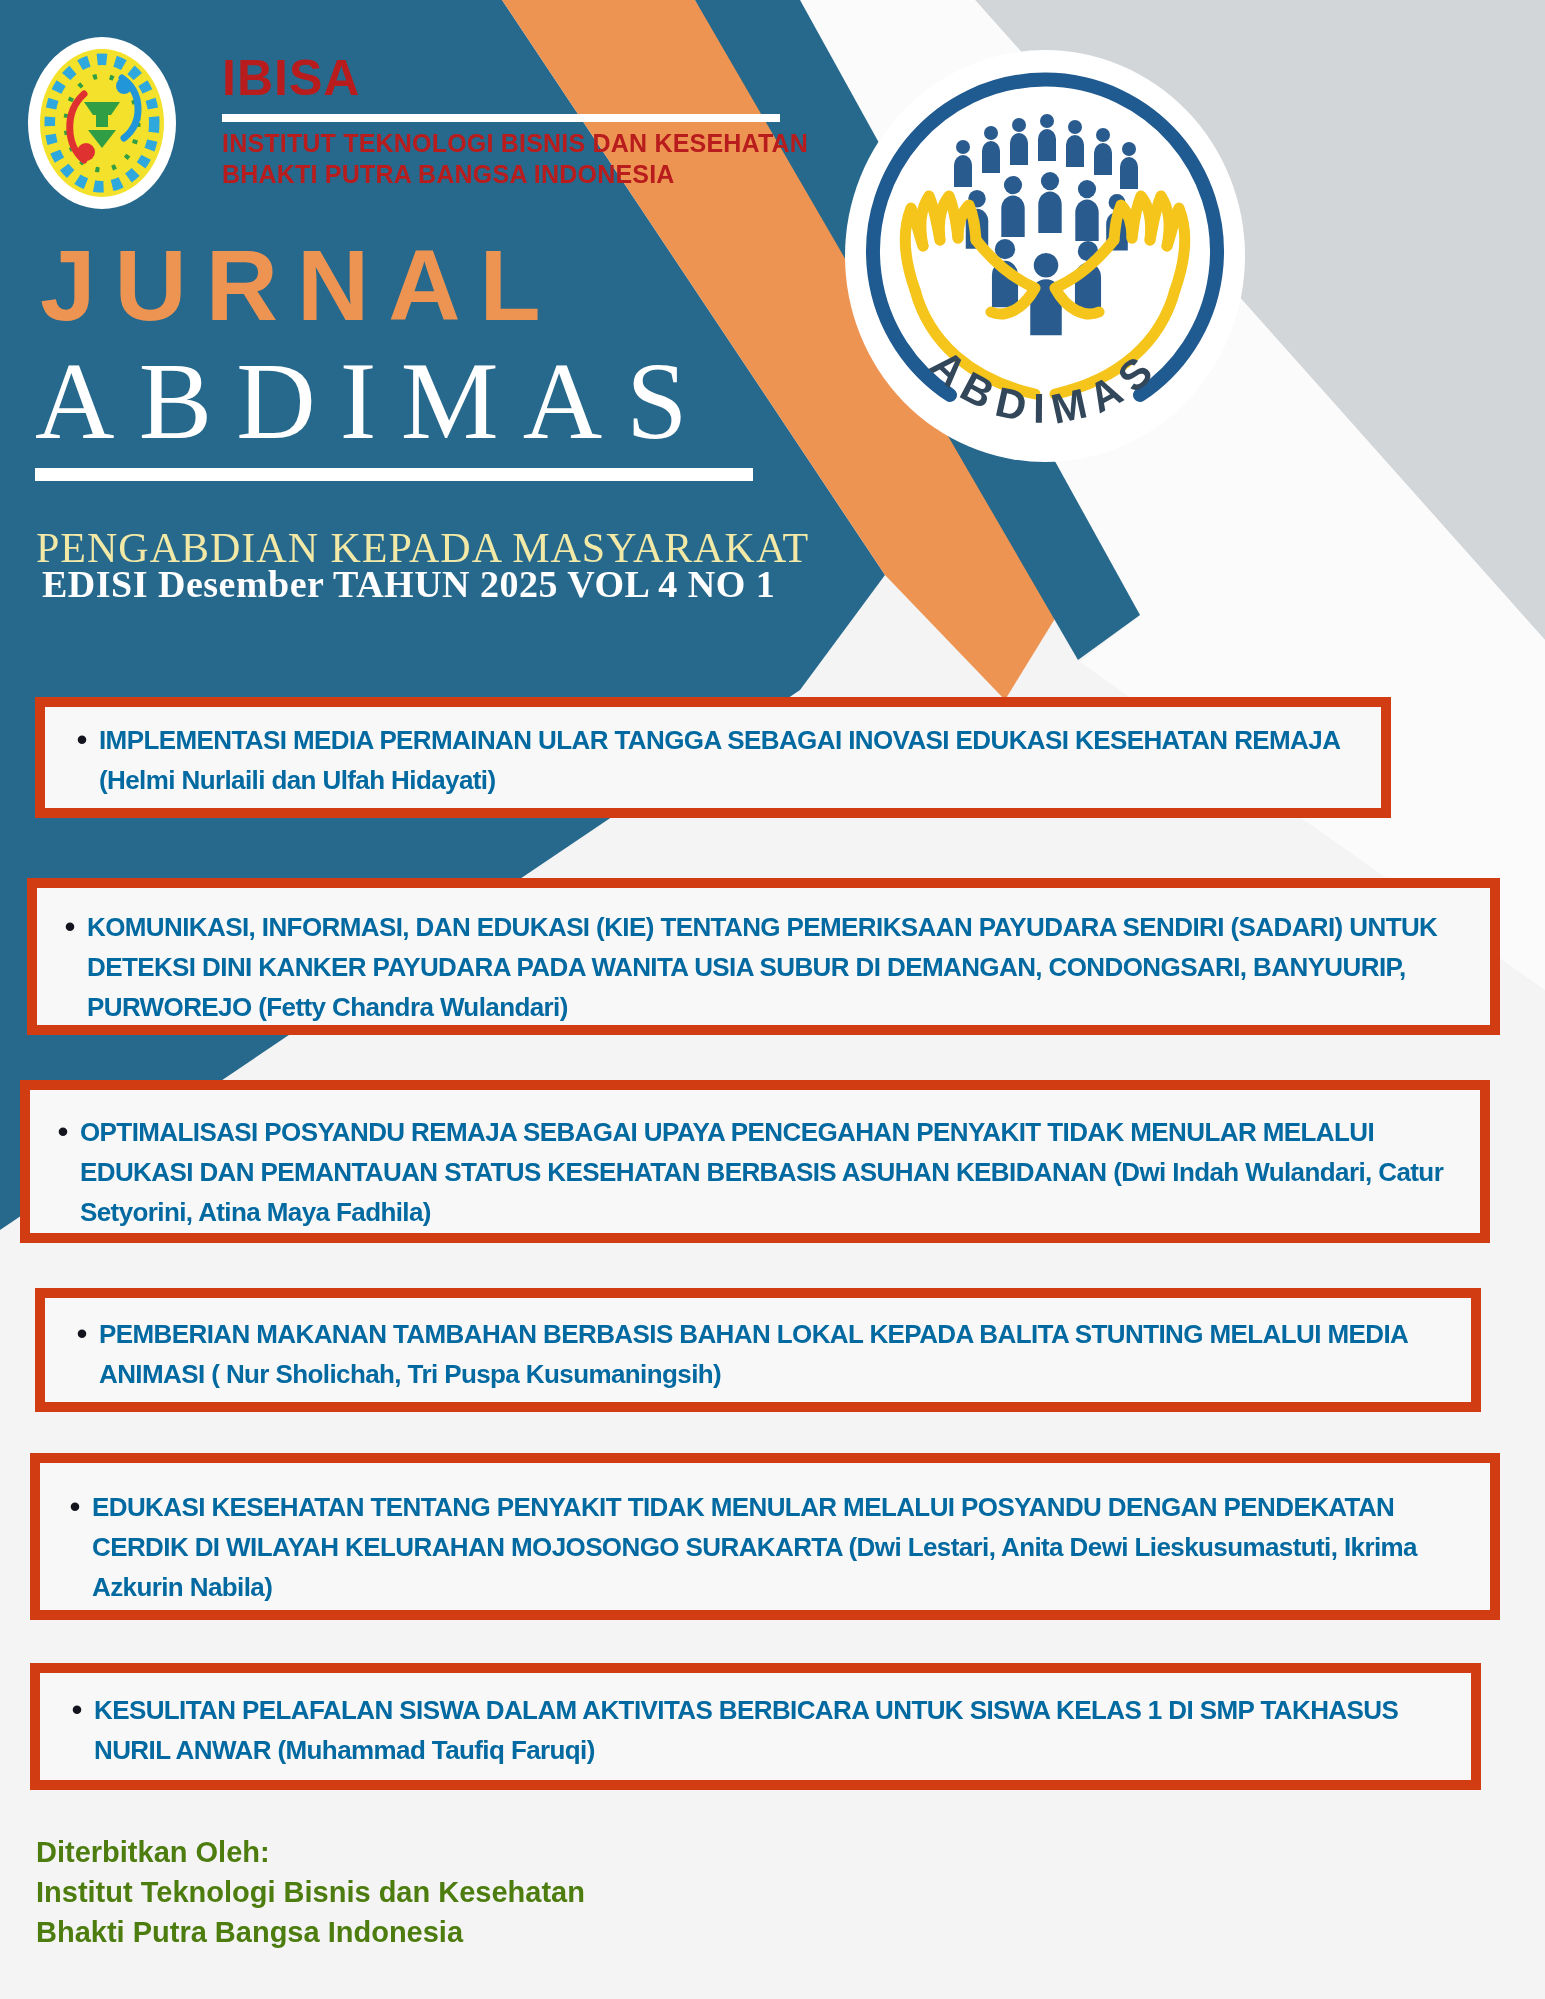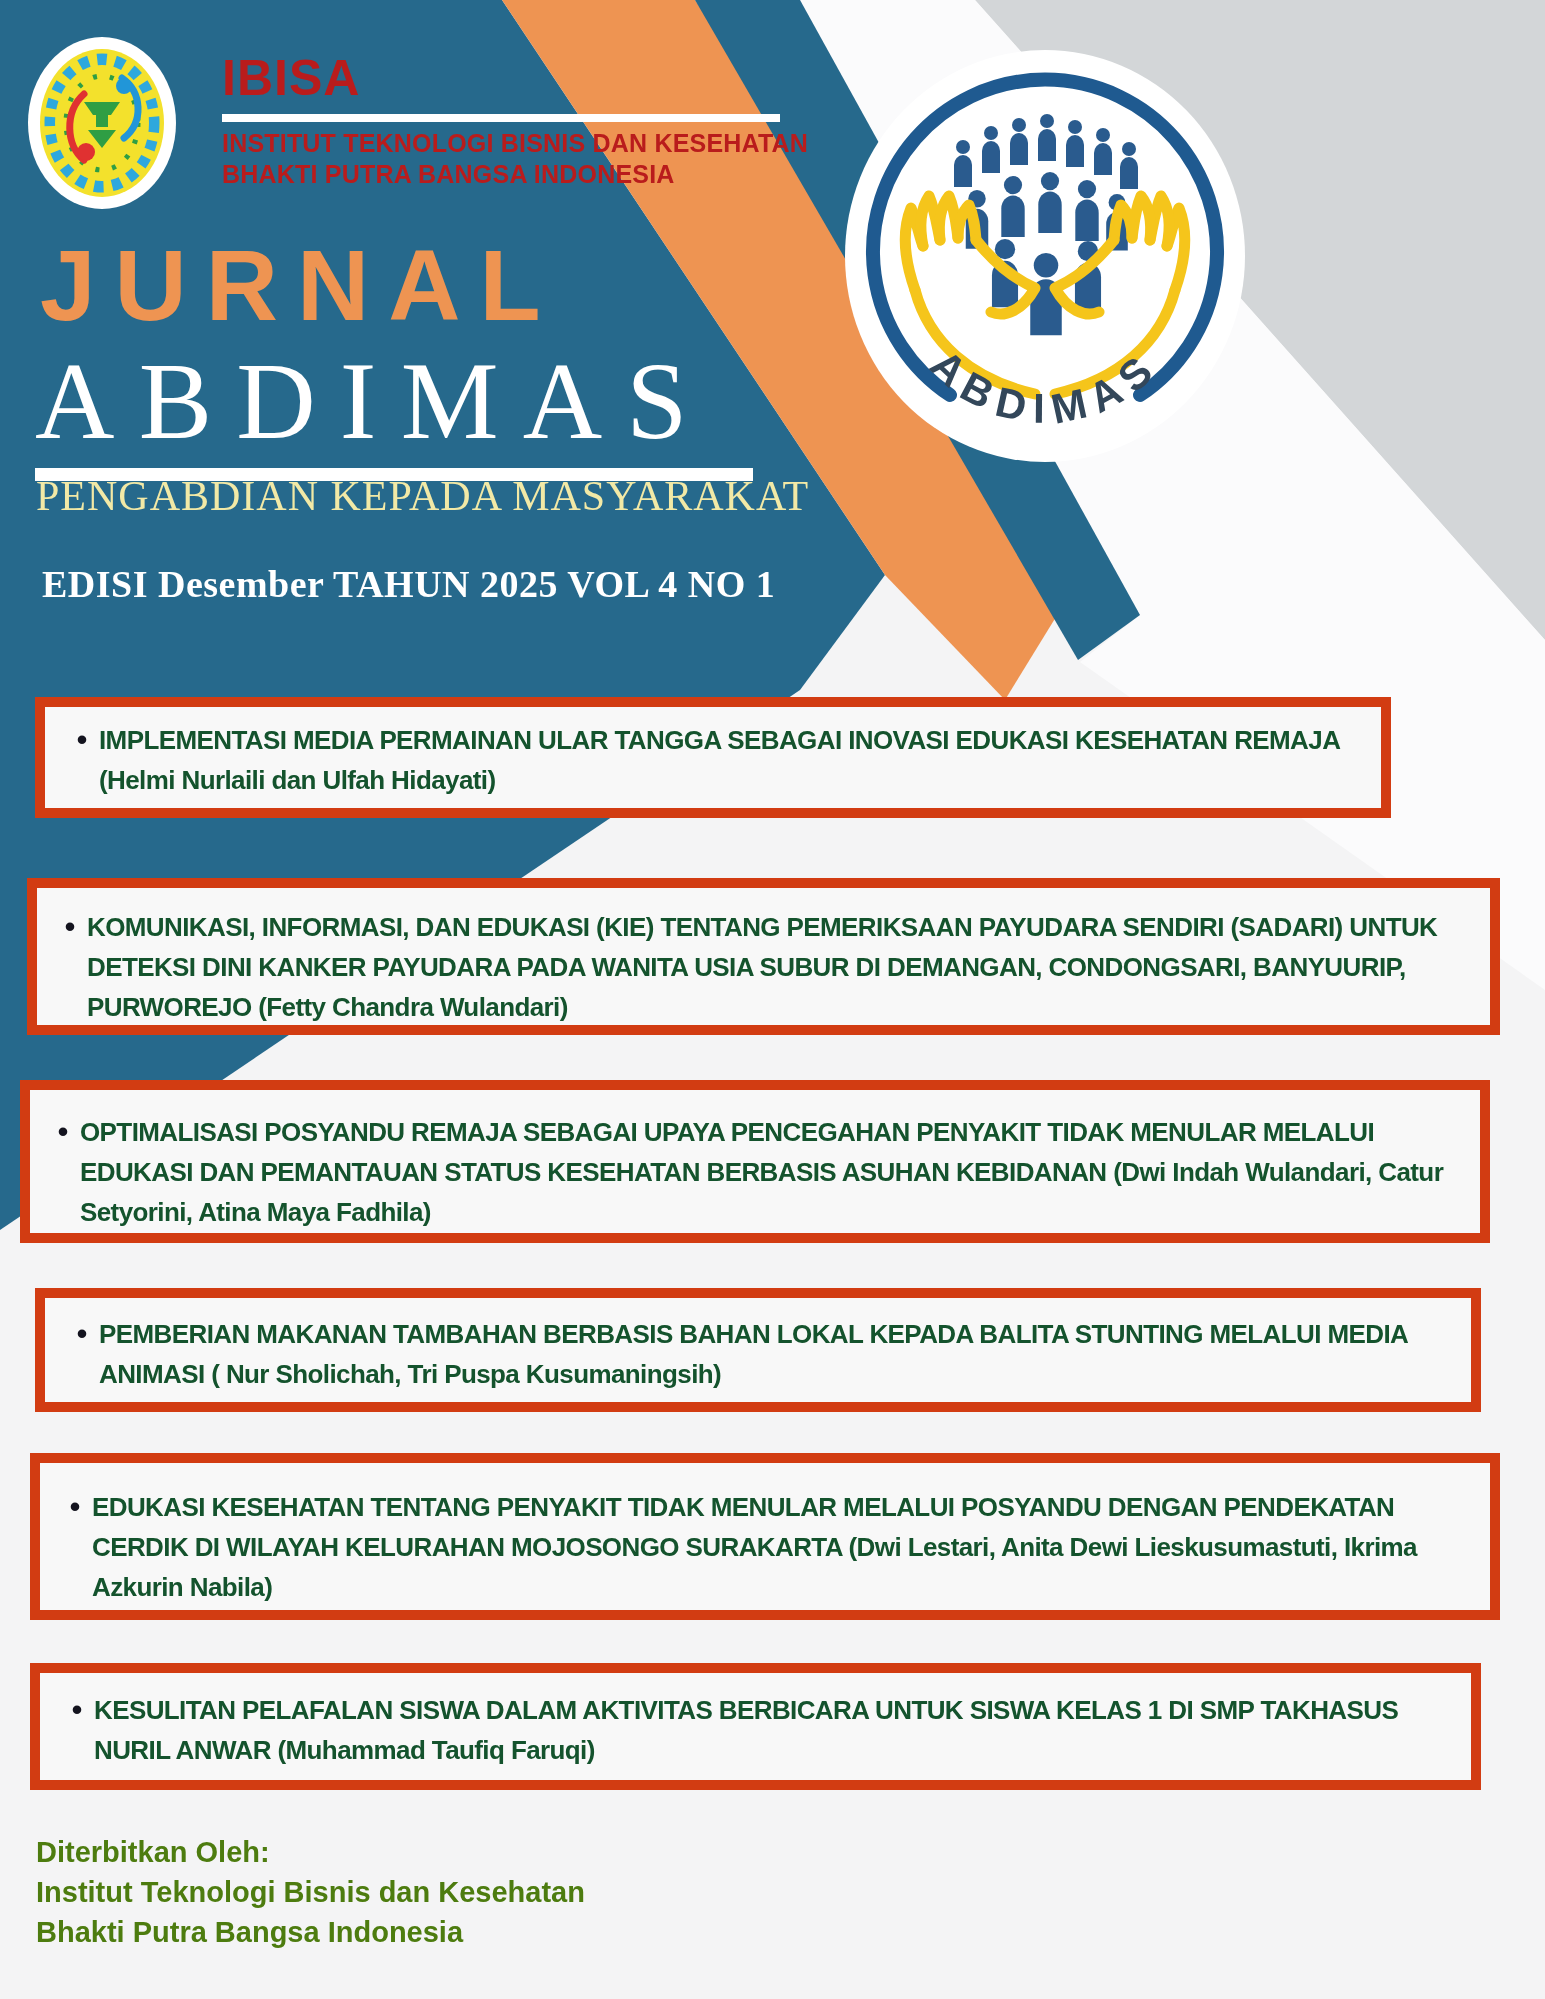"PENGABDIAN KEPADA MASYARAKAT" .subtitle { top: 474px -> 526px }
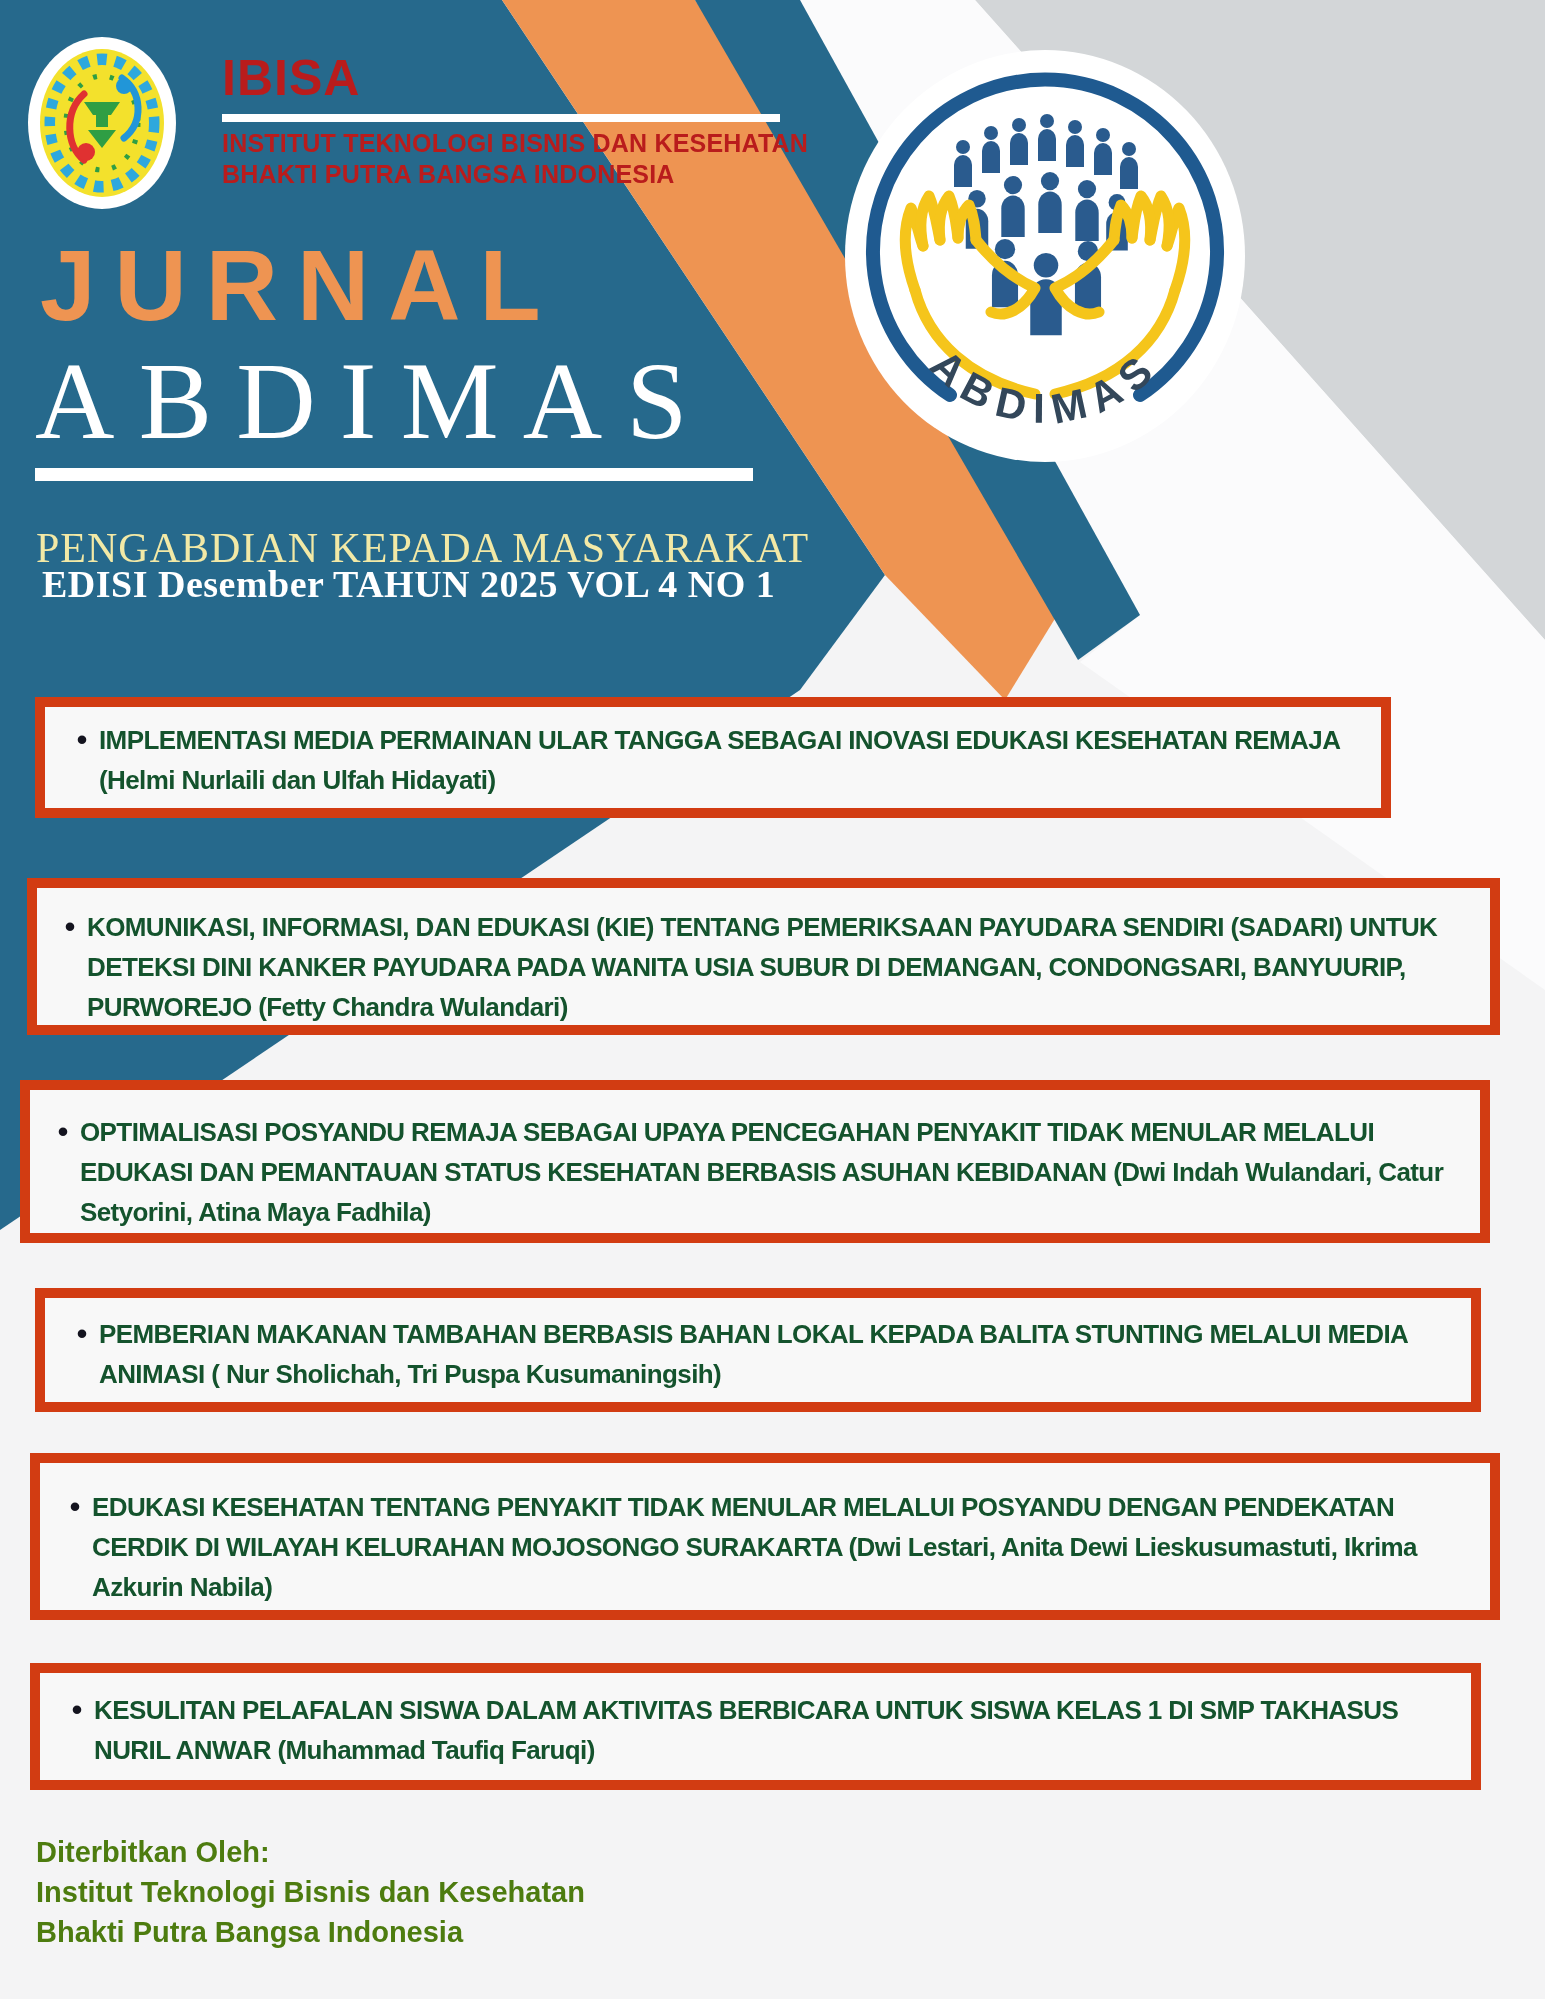"IMPLEMENTASI MEDIA PERMAINAN ULAR TANGGA" .article .atext { color: #14532d -> #0369a1 }
